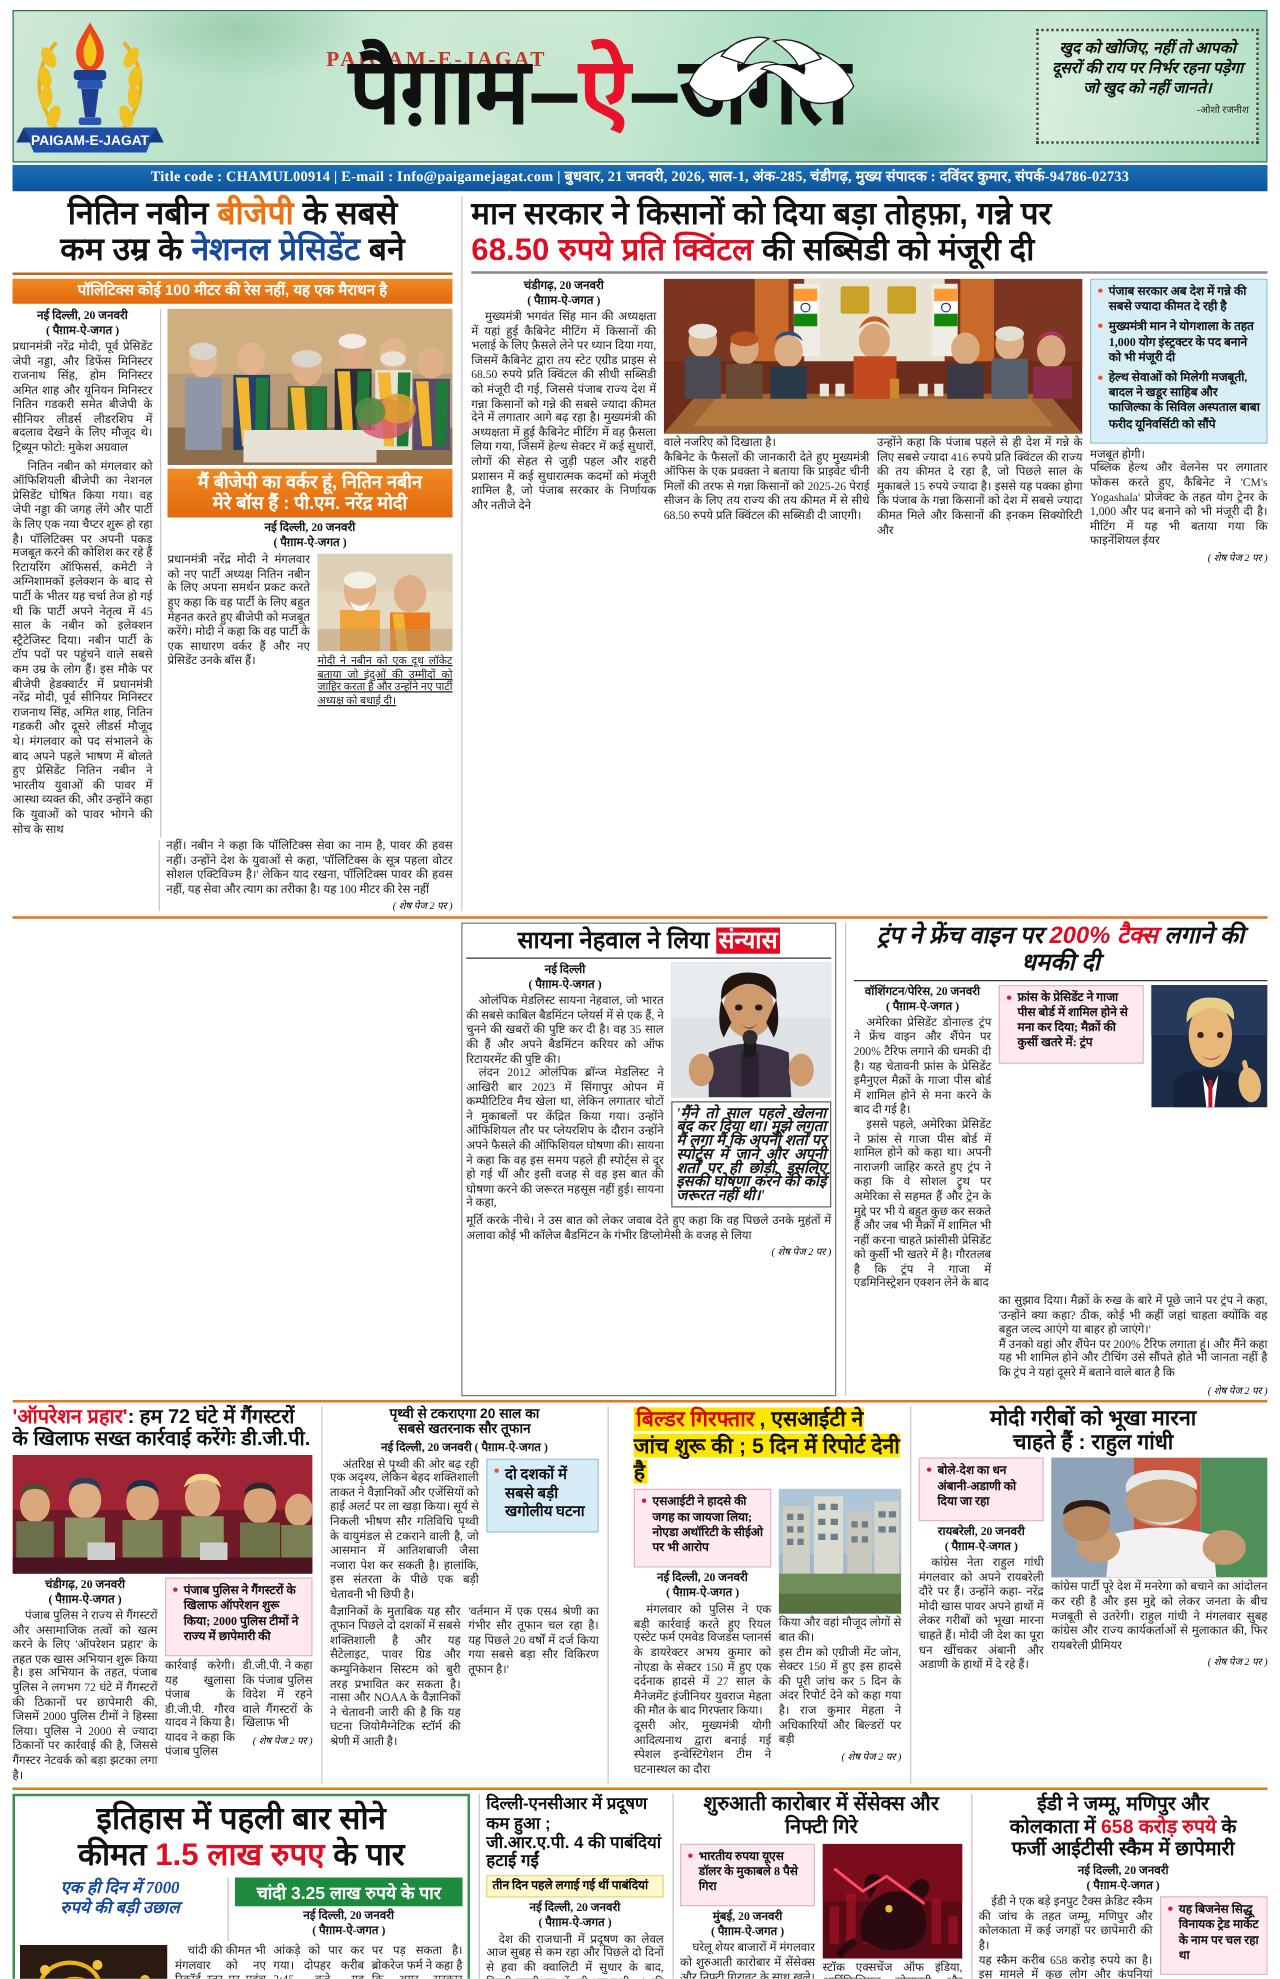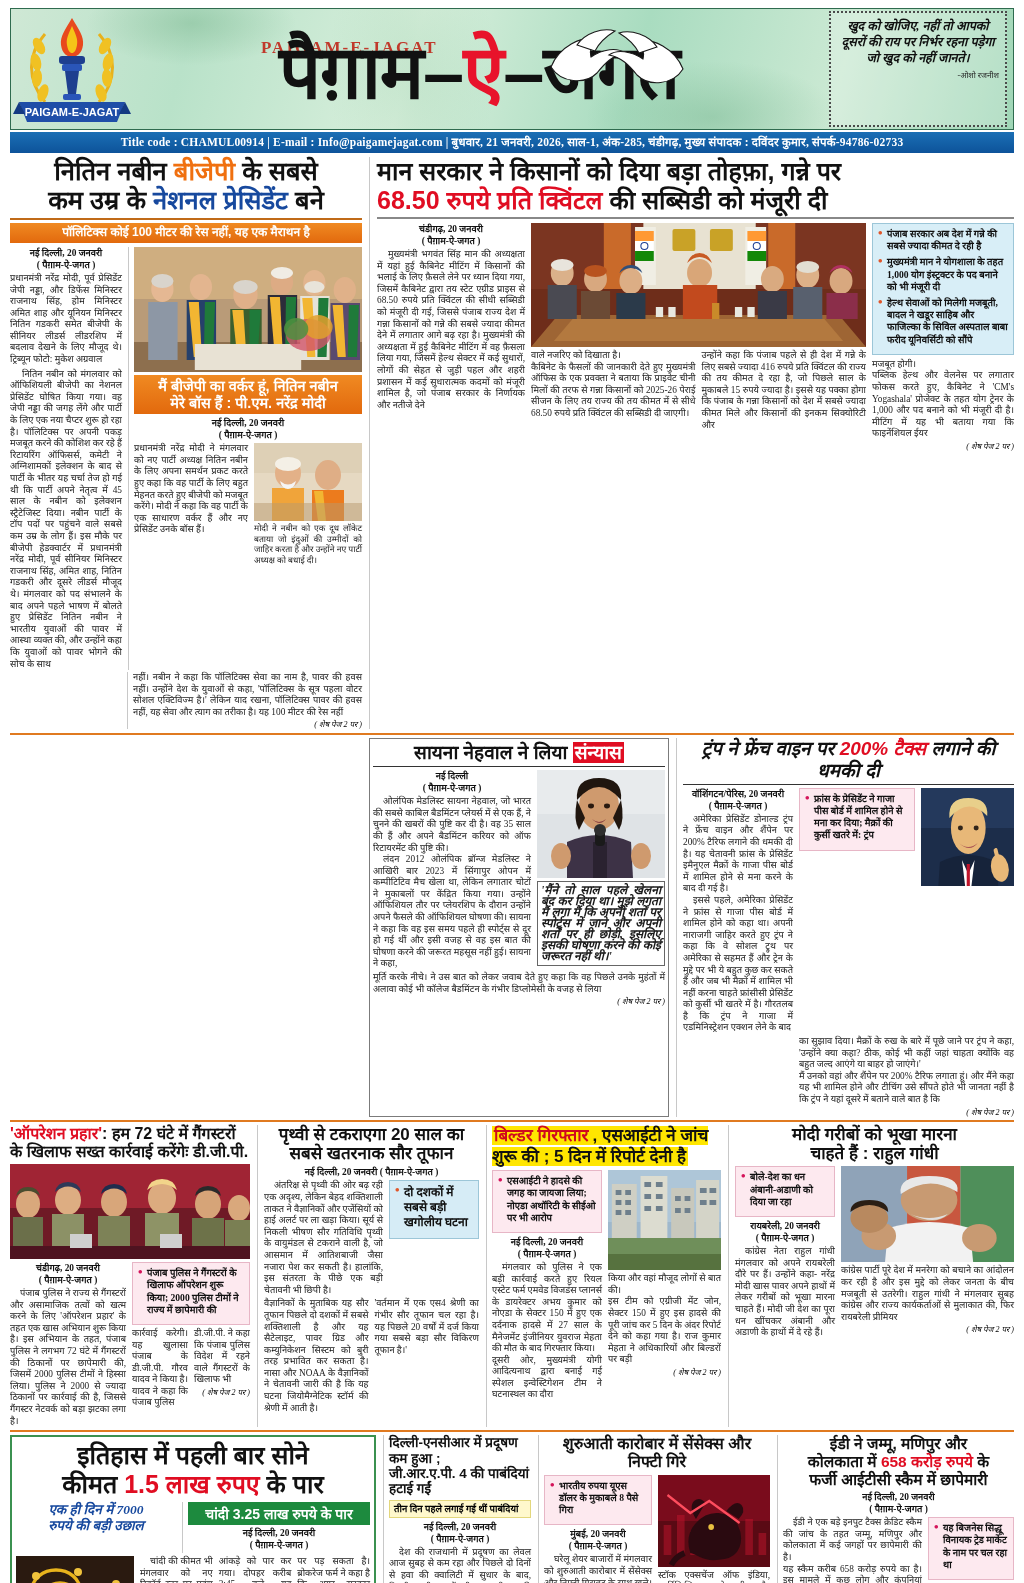"खुद को खोजिए, नहीं तो" .mast-quote { height: 116px -> 92px }
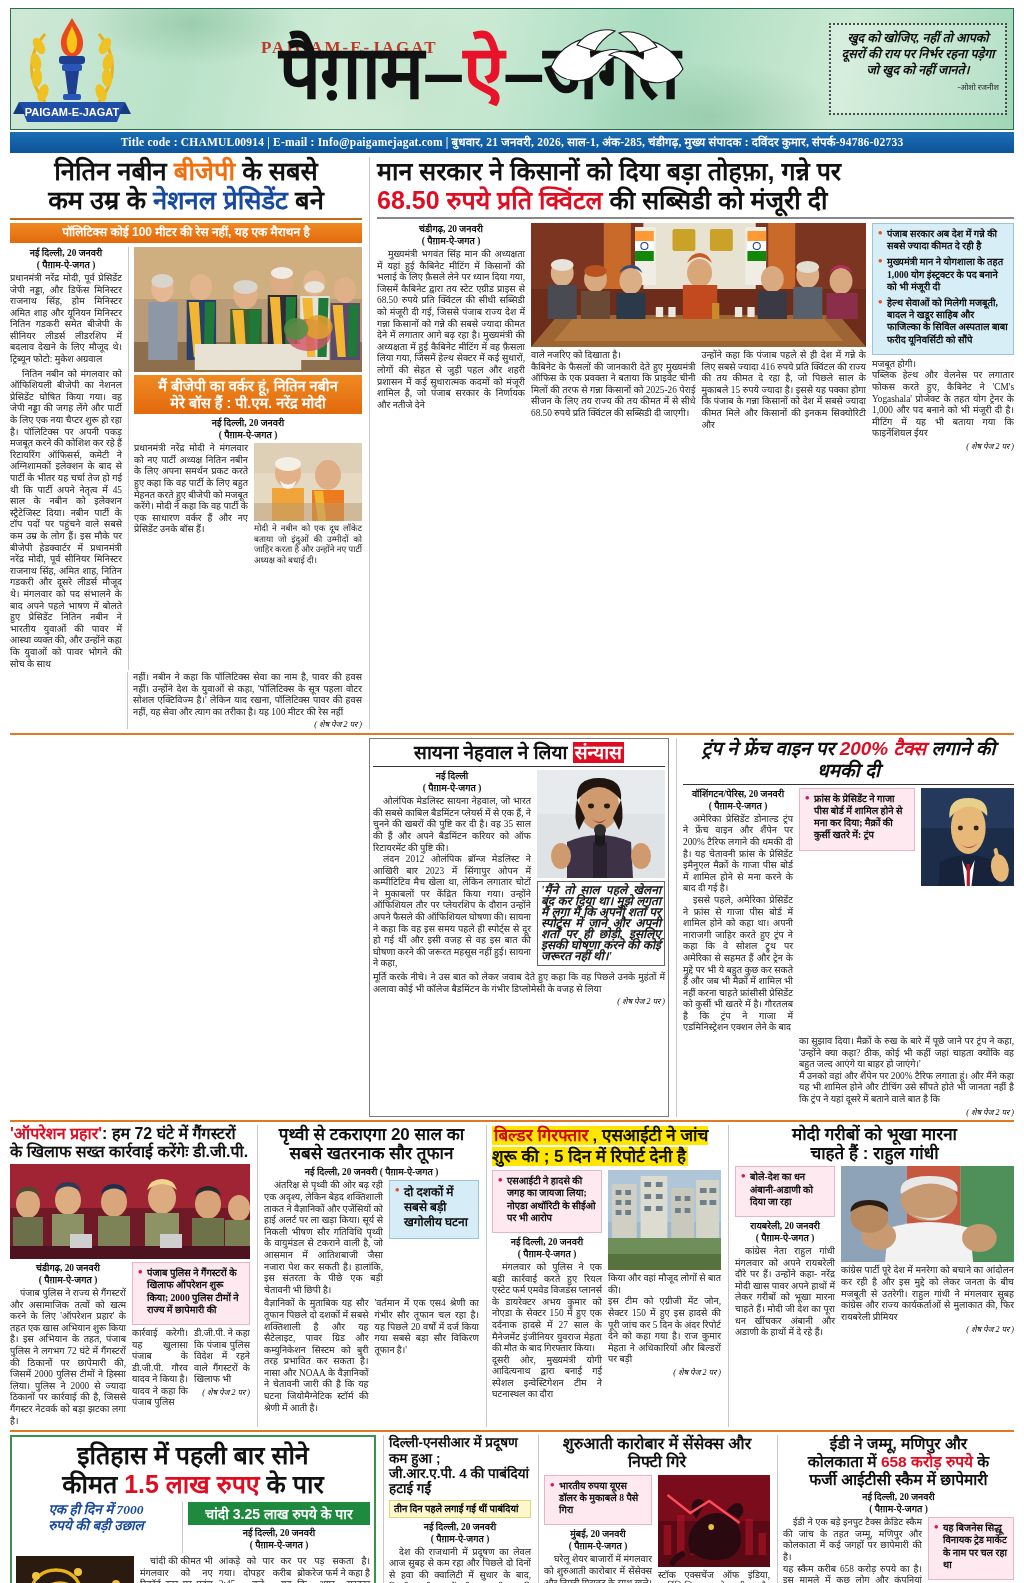"मोदी ने नबीन को एक" p.body-hi { text-decoration: none -> underline }
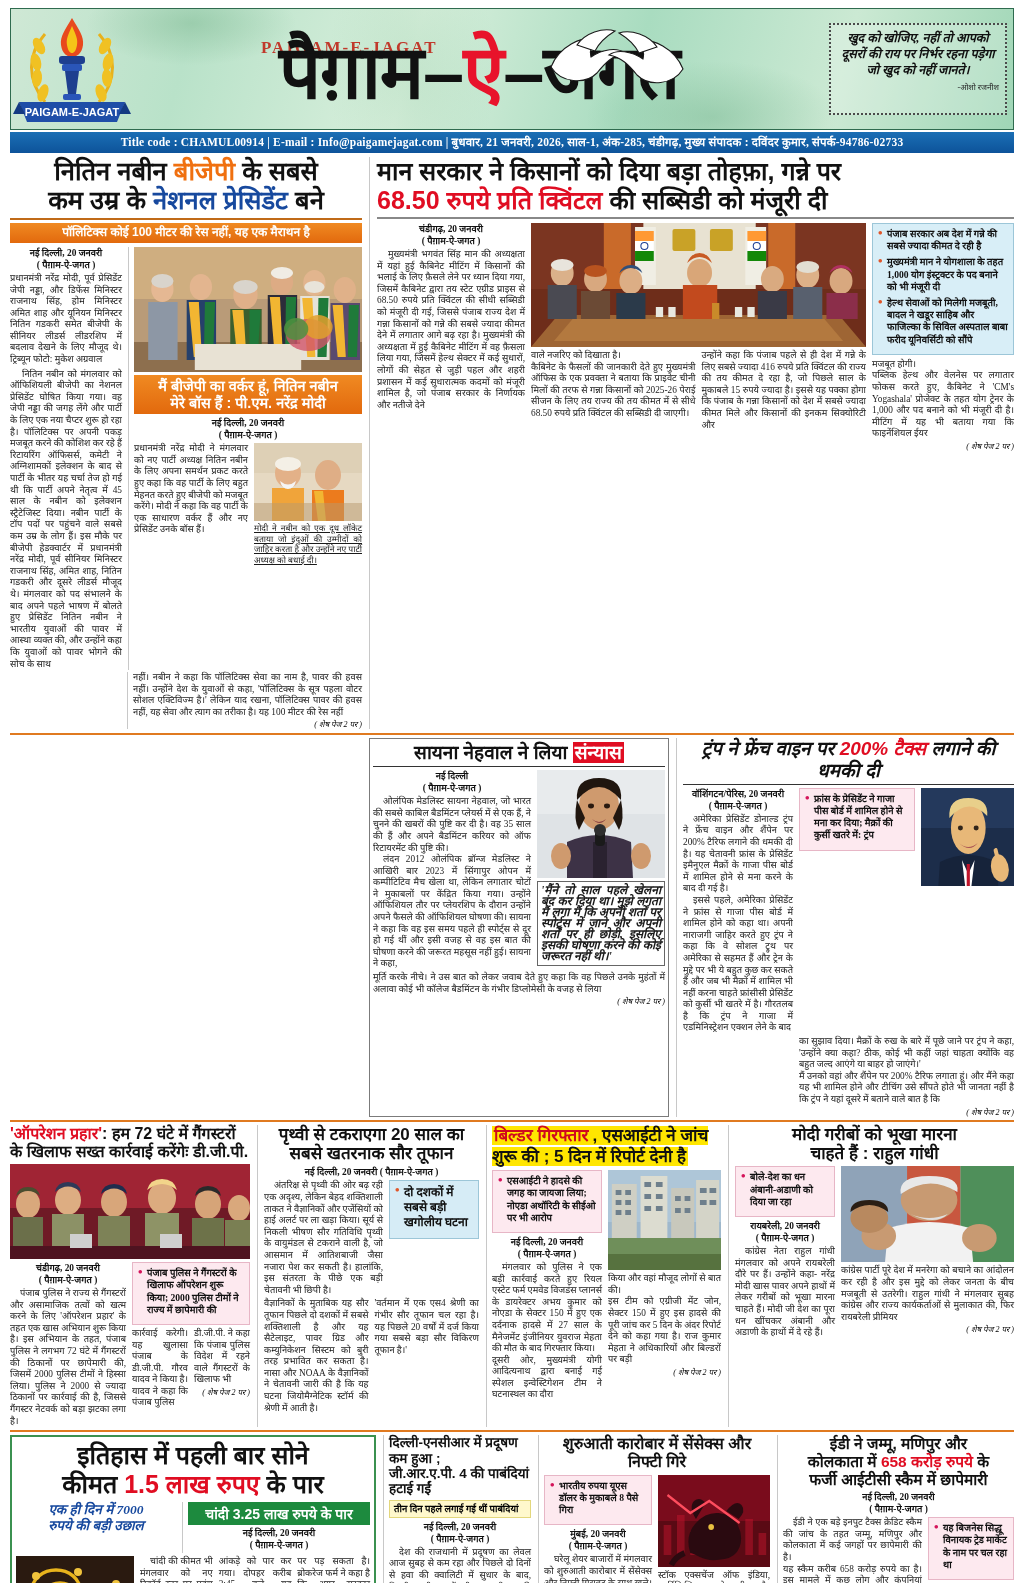"पृथ्वी से टकराएगा 20 साल" div.hl { font-size: 17px -> 11px }
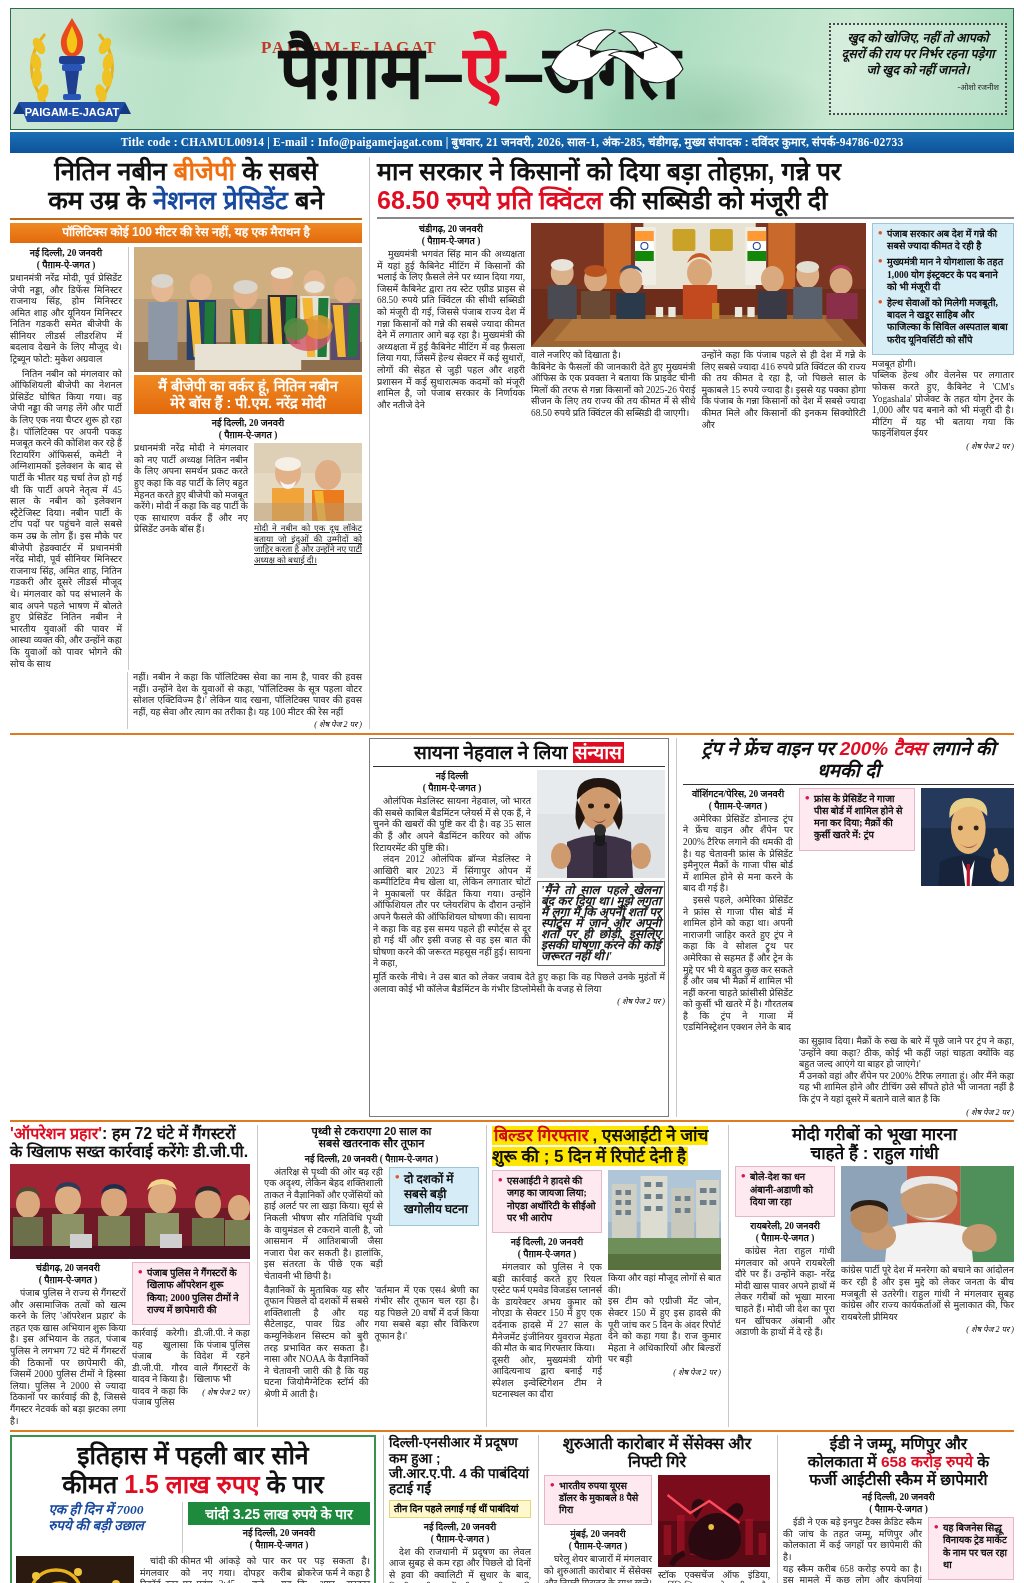"बिल्डर गिरफ्तार , एसआईटी ने" div.vline { padding-left: 5px -> 20px }
